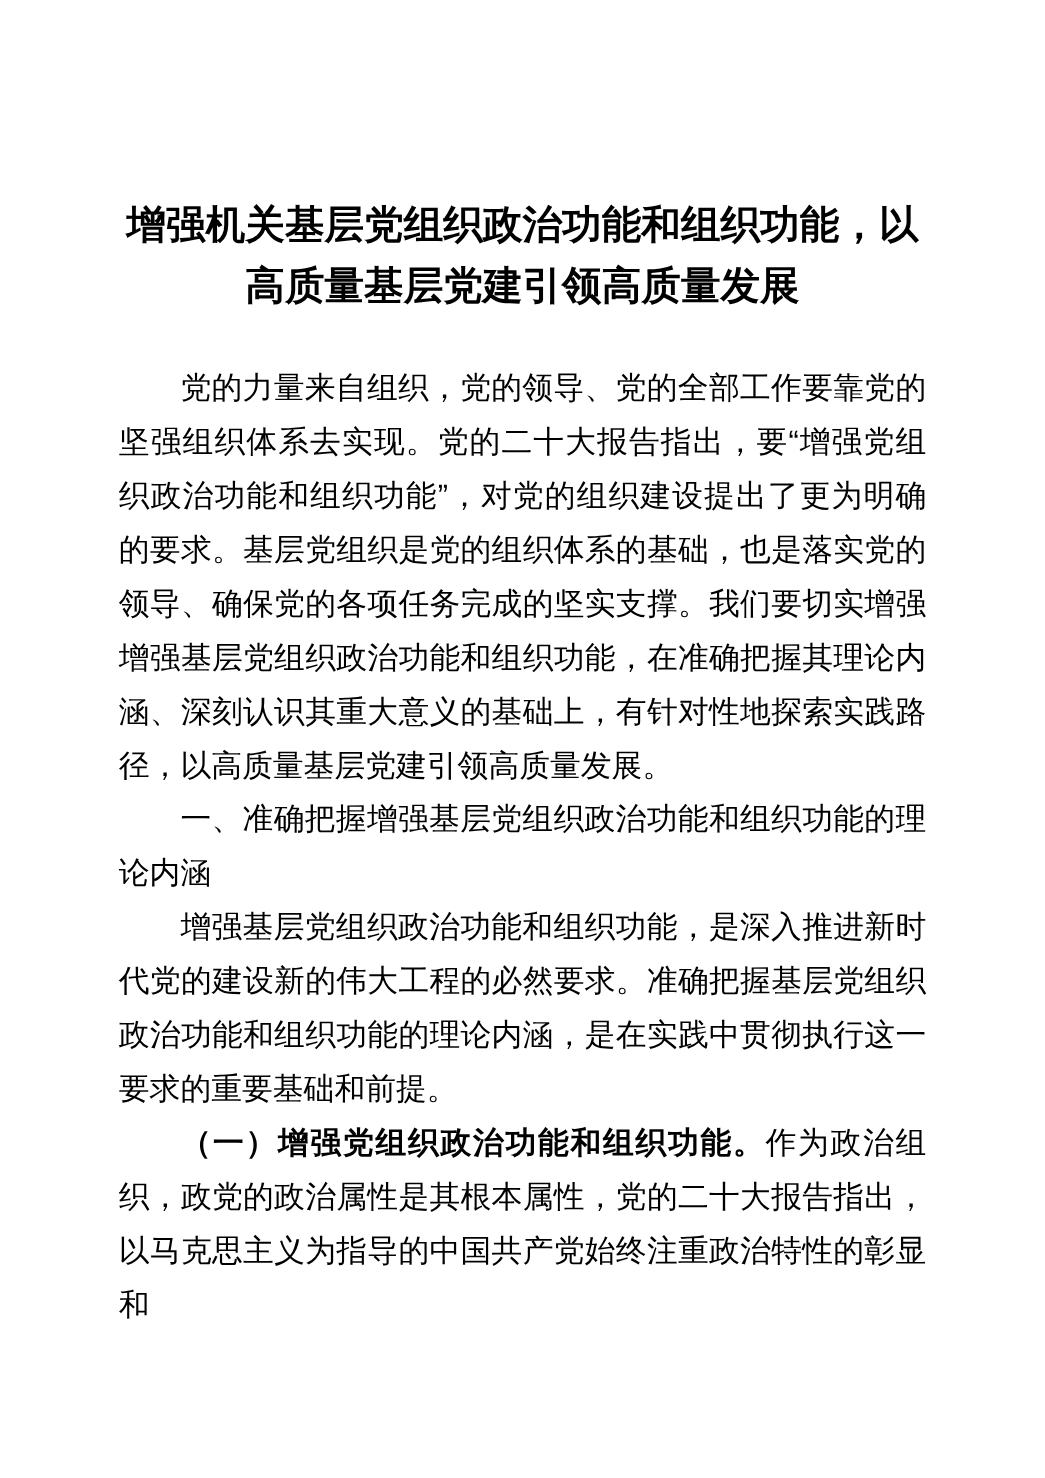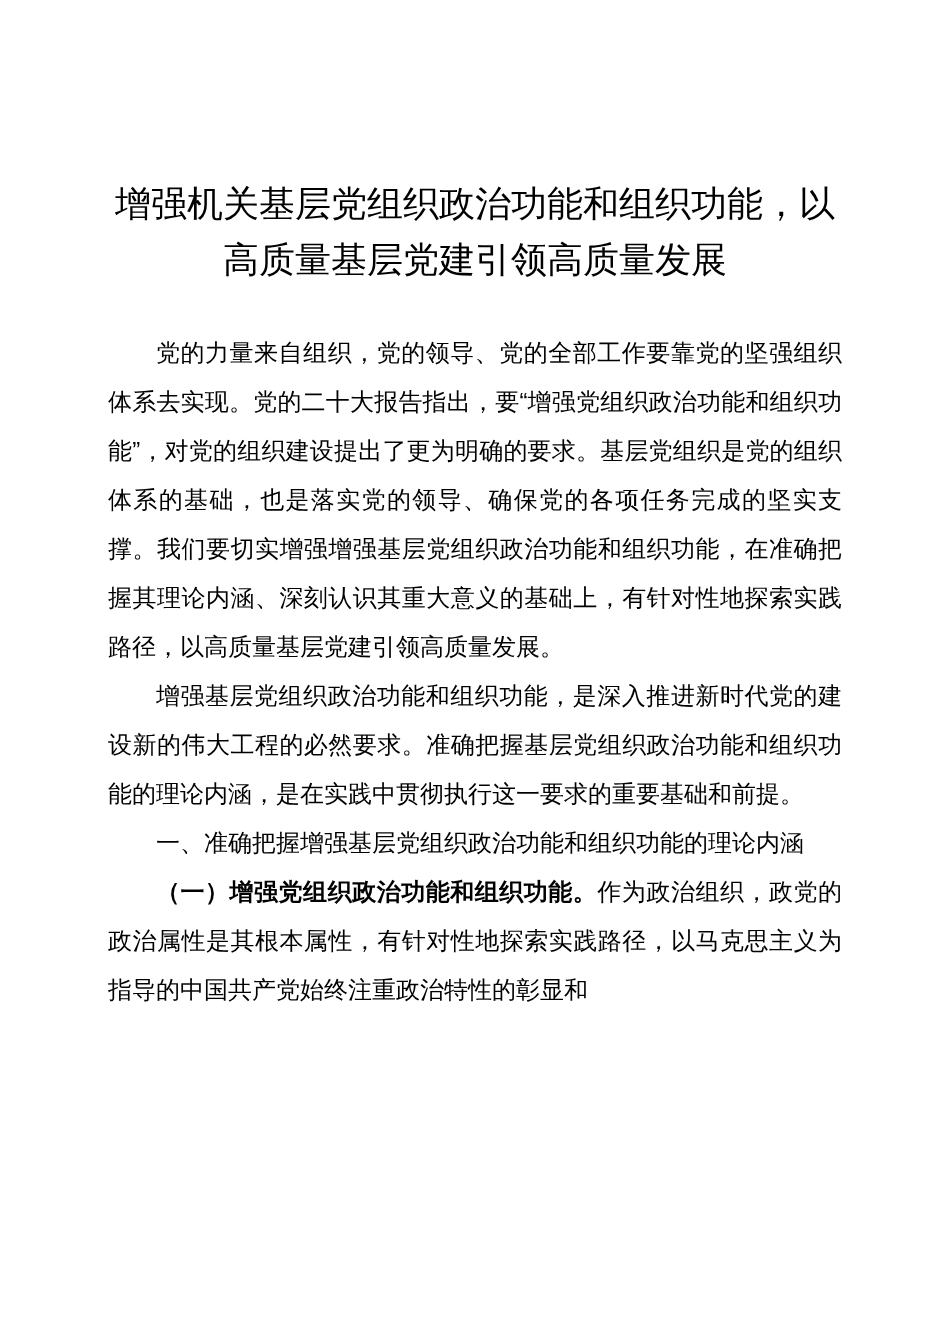"增强机关基层党组织政治功能和组织功能，以高质量基层党建引领高质量发展" .doc-title { font-weight: normal -> bold }
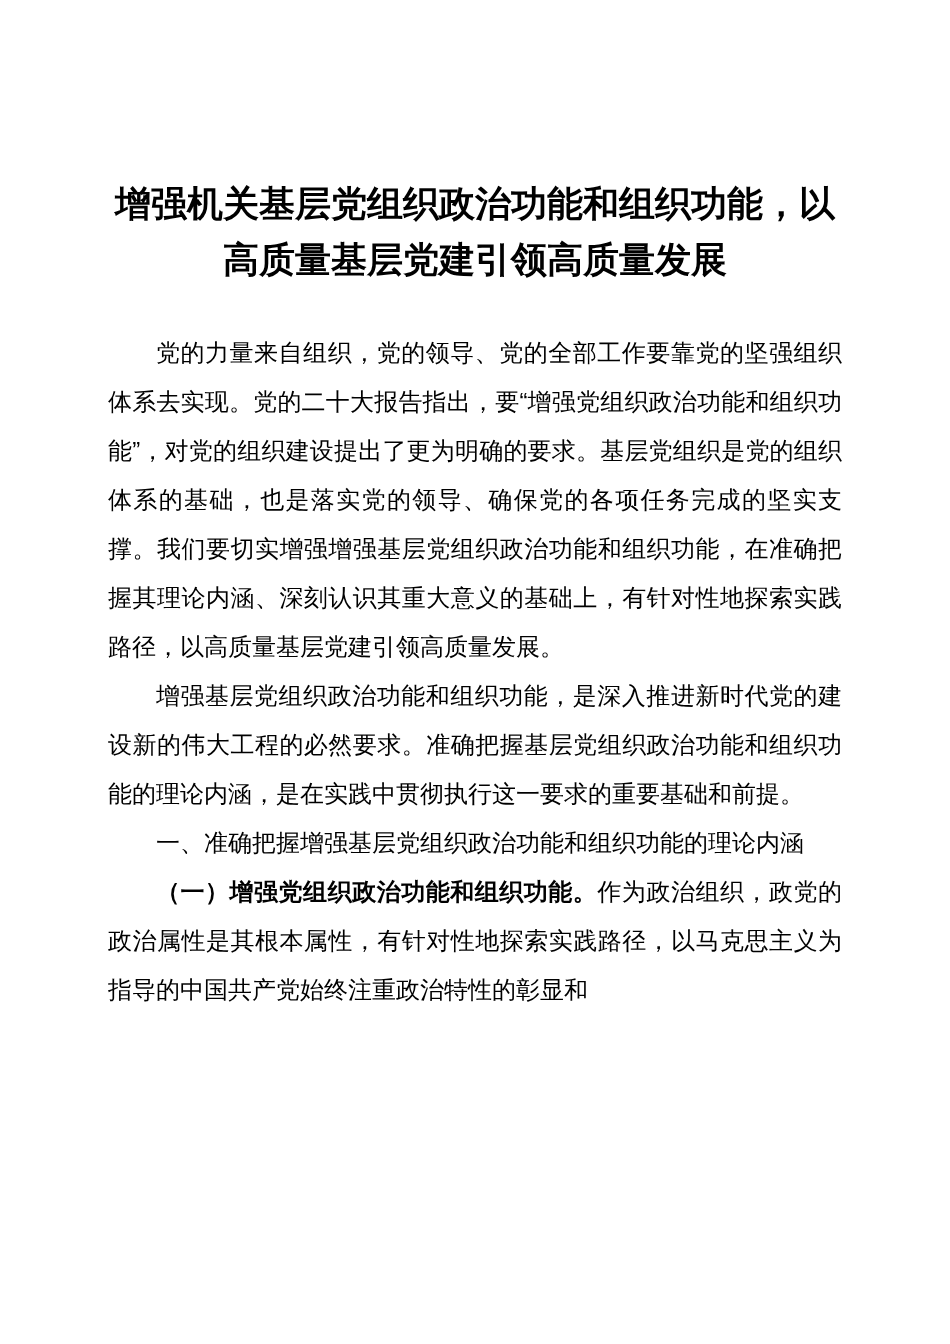"党的力量来自组织，党的领导、党的全部工作要靠党的坚强组织体系去实现。党的二十大报" .doc-body { font-size: 24px -> 28px }
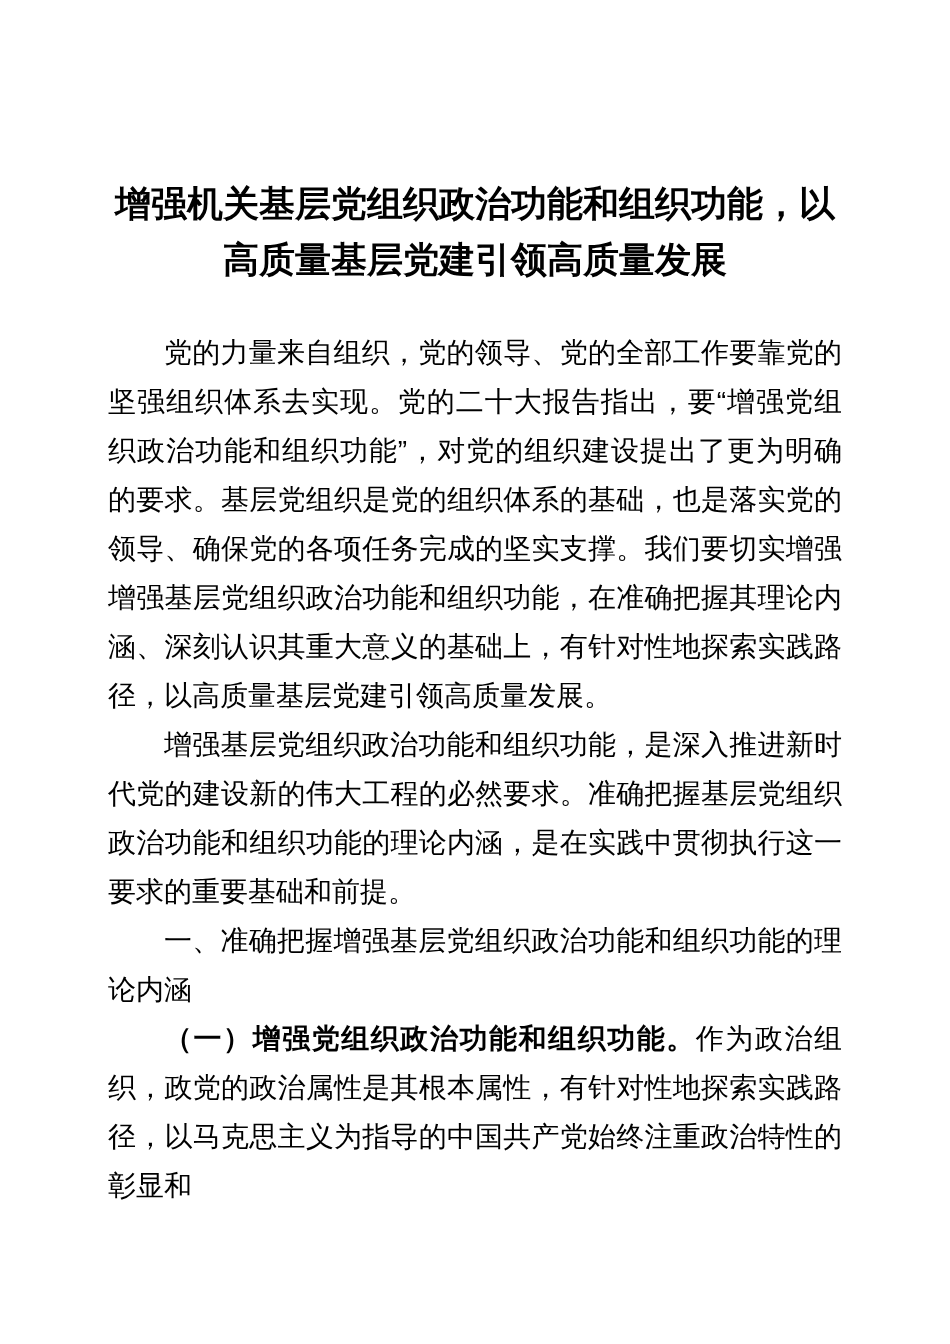"增强基层党组织政治功能和组织功能，是深入推进新时代党的建设新的伟大工程的必然要求" p.para { order: before "一、准确把握增强基层党组织政治功能和组织功能的理论内涵" -> after "一、准确把握增强基层党组织政治功能和组织功能的理论内涵" }
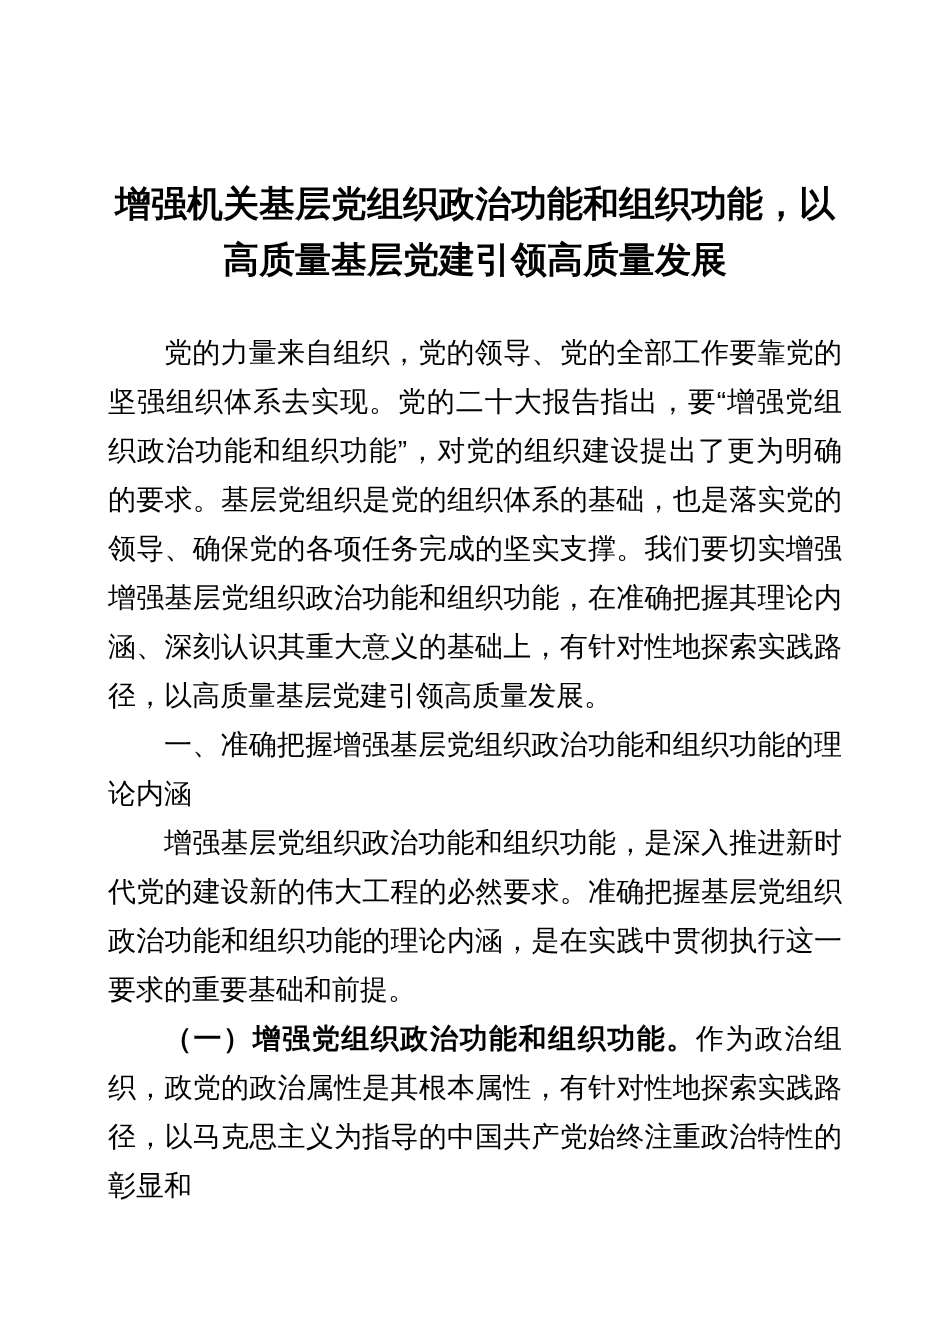"作为政治组织，政党的政治属性是其根本属性，有针对性地探索实践路径，以马克思主义为" span { text: 有针对性地探索实践路径 -> 党的二十大报告指出 }
